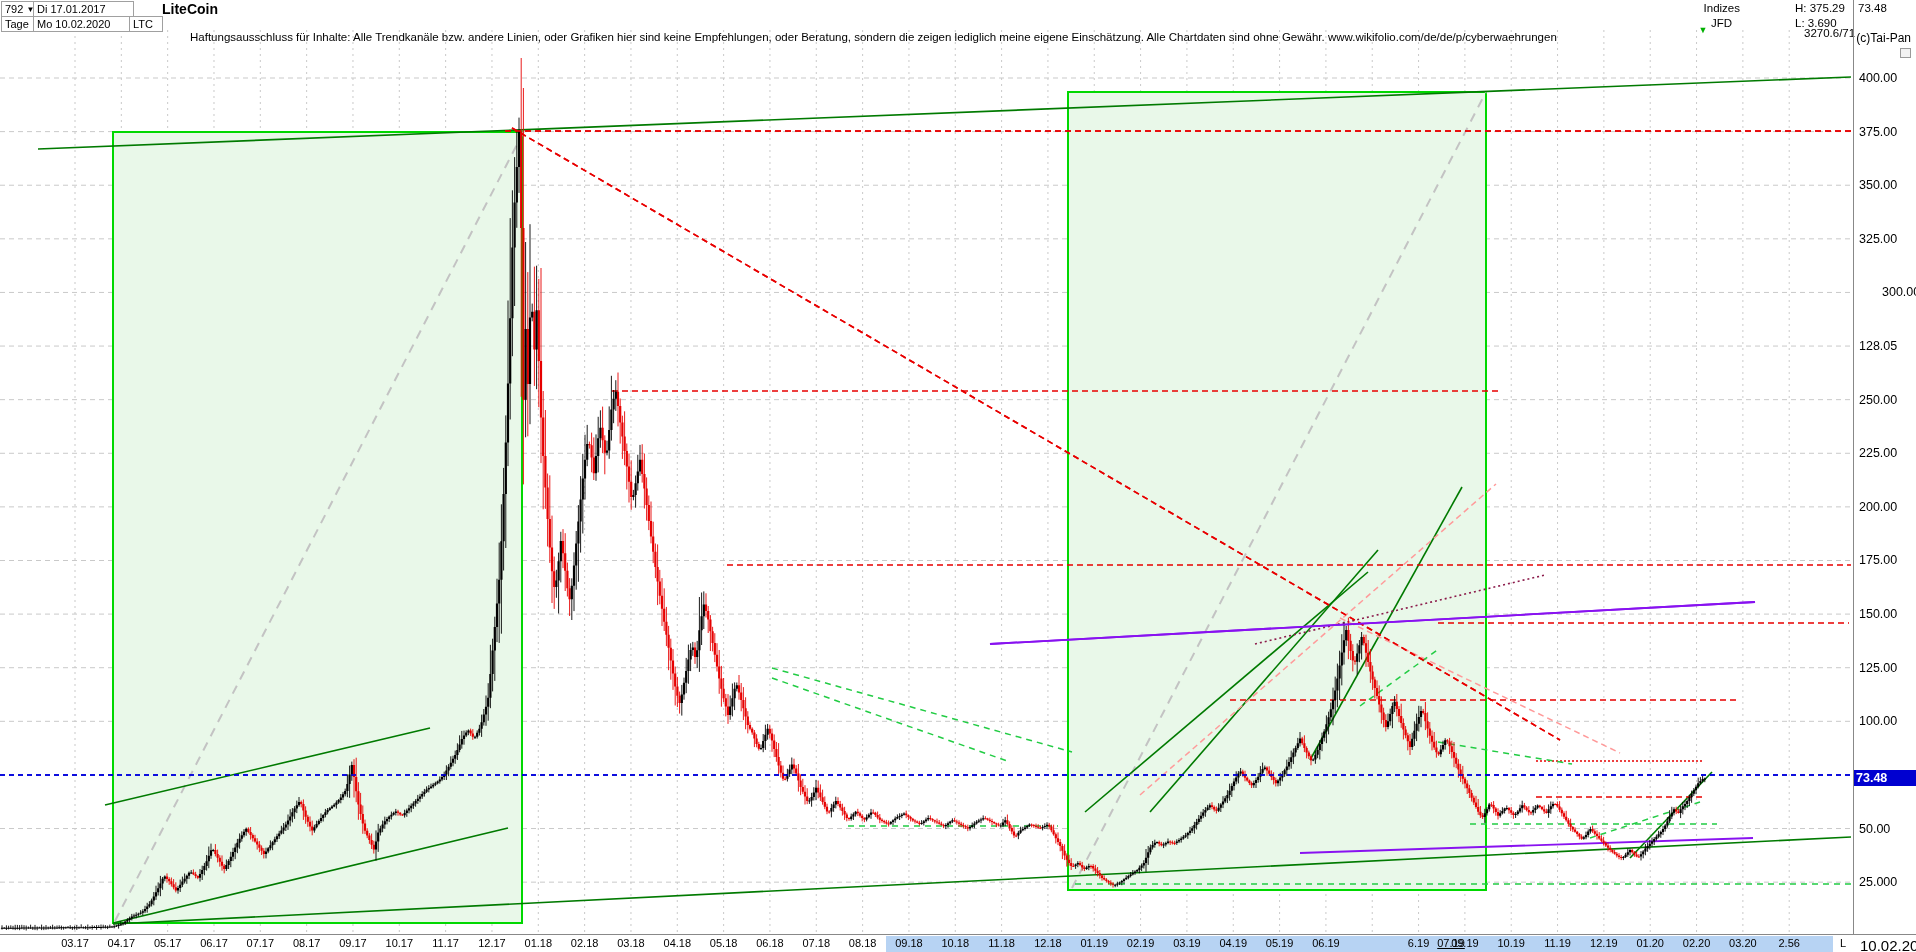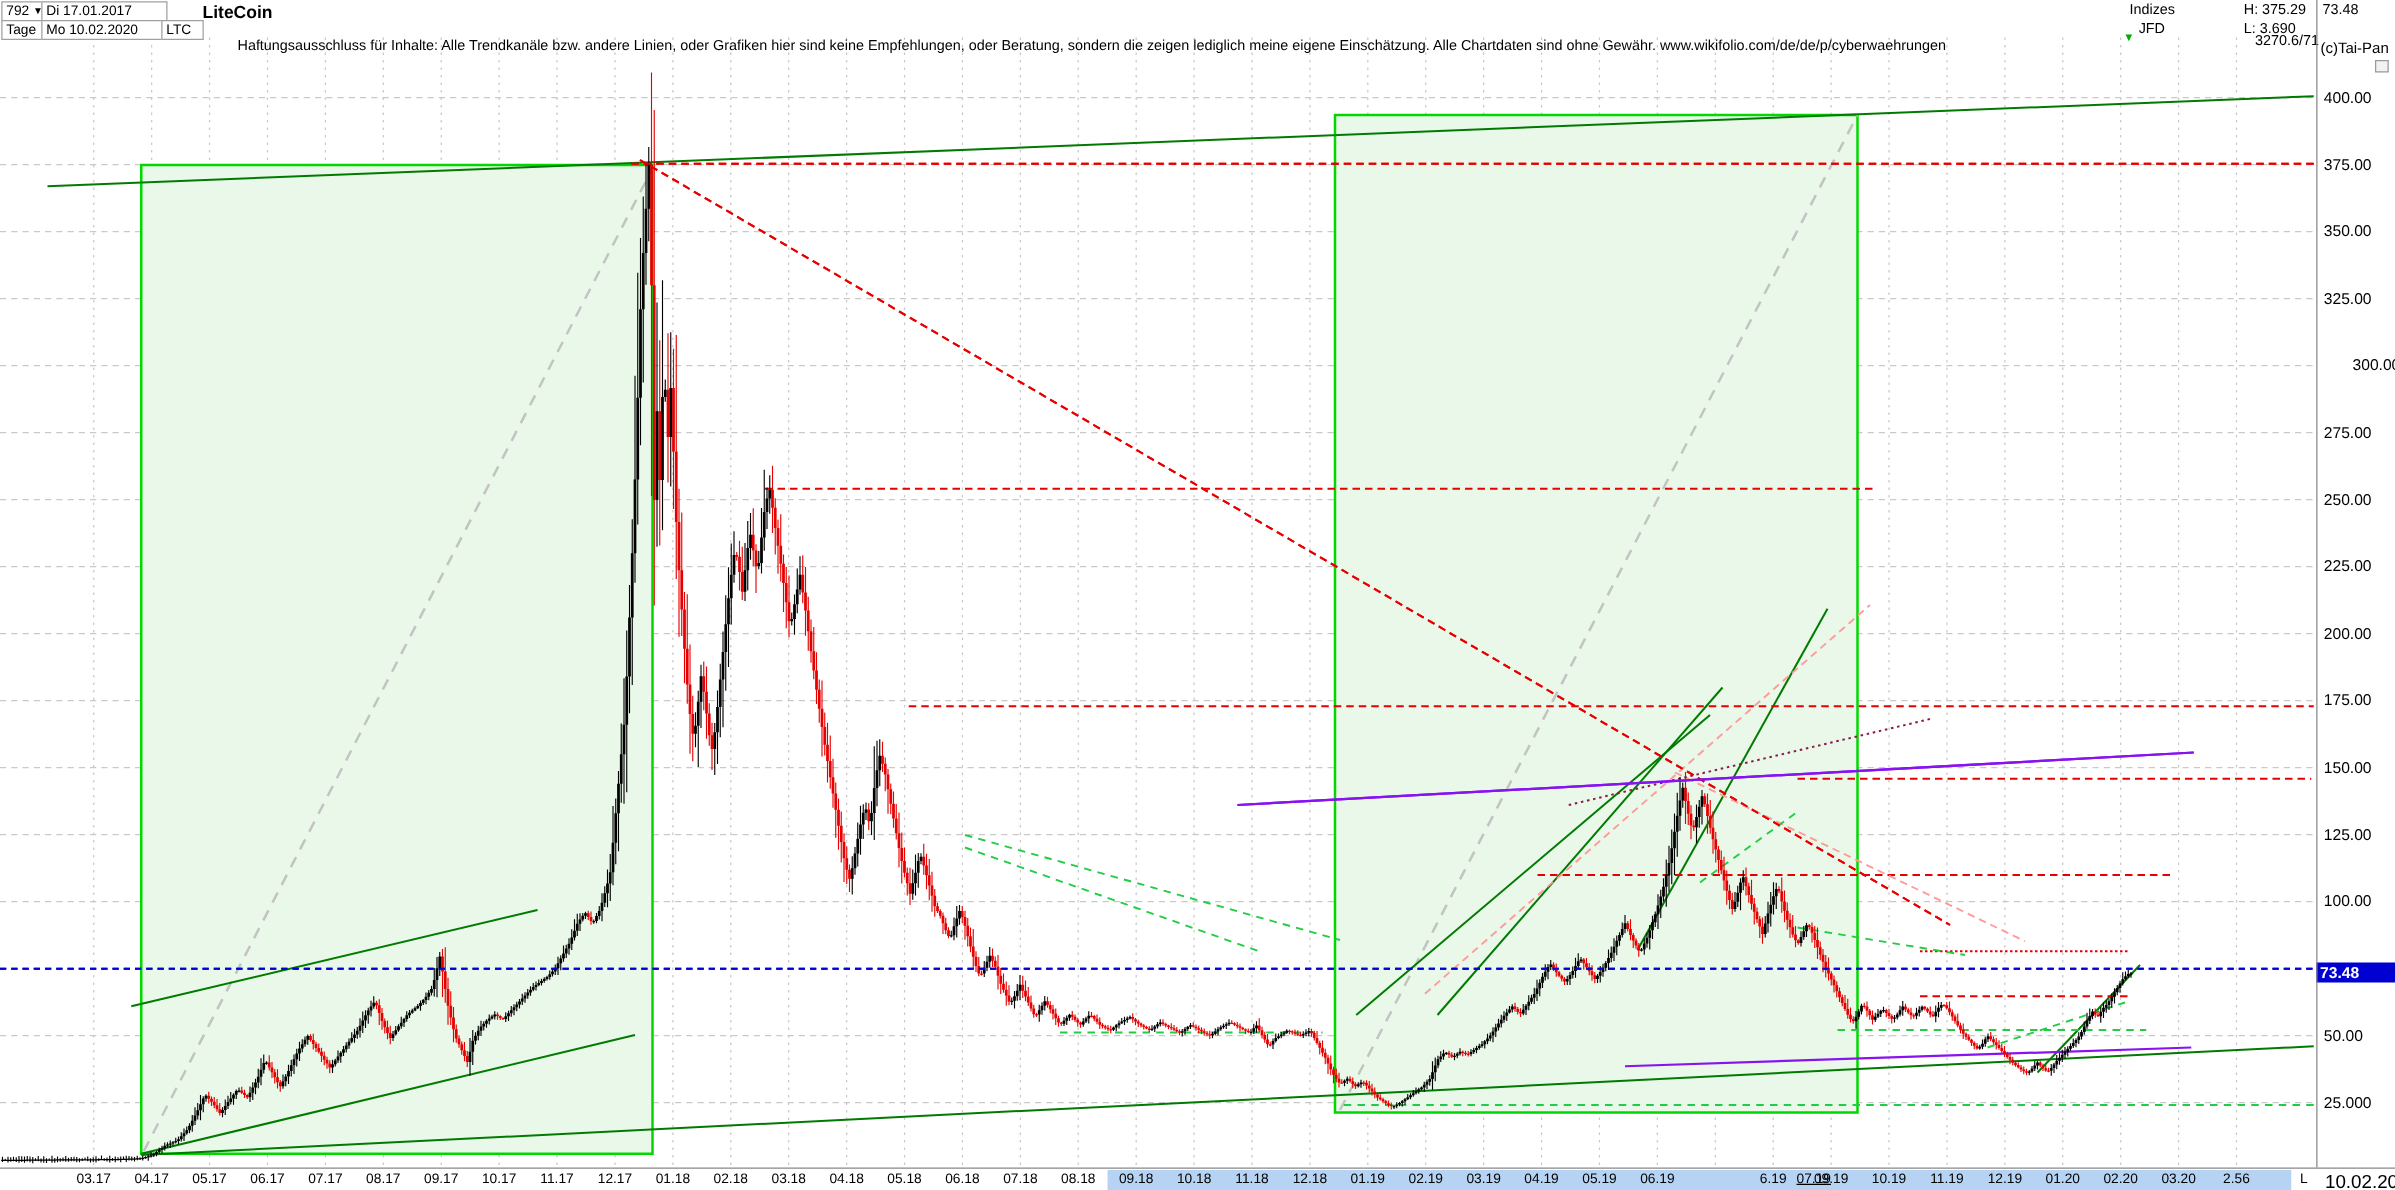"275.00" div.pricelabel { text: 275.00 -> 128.05 }
